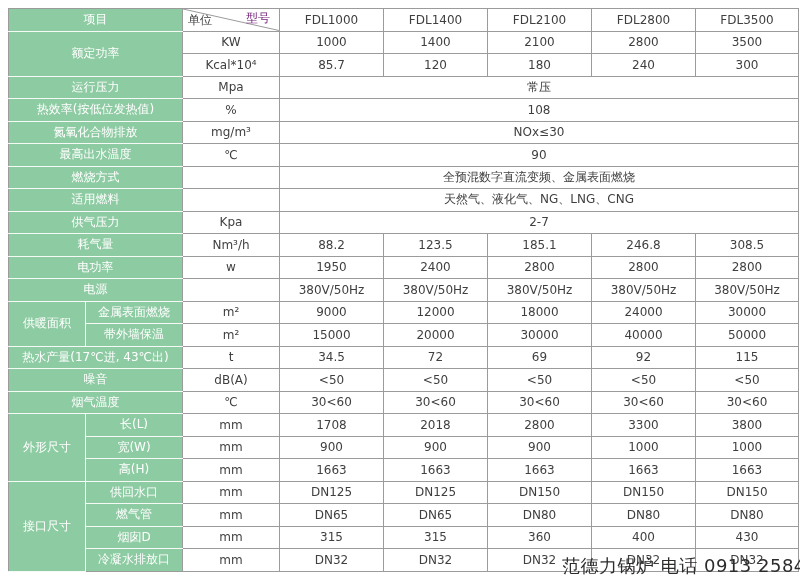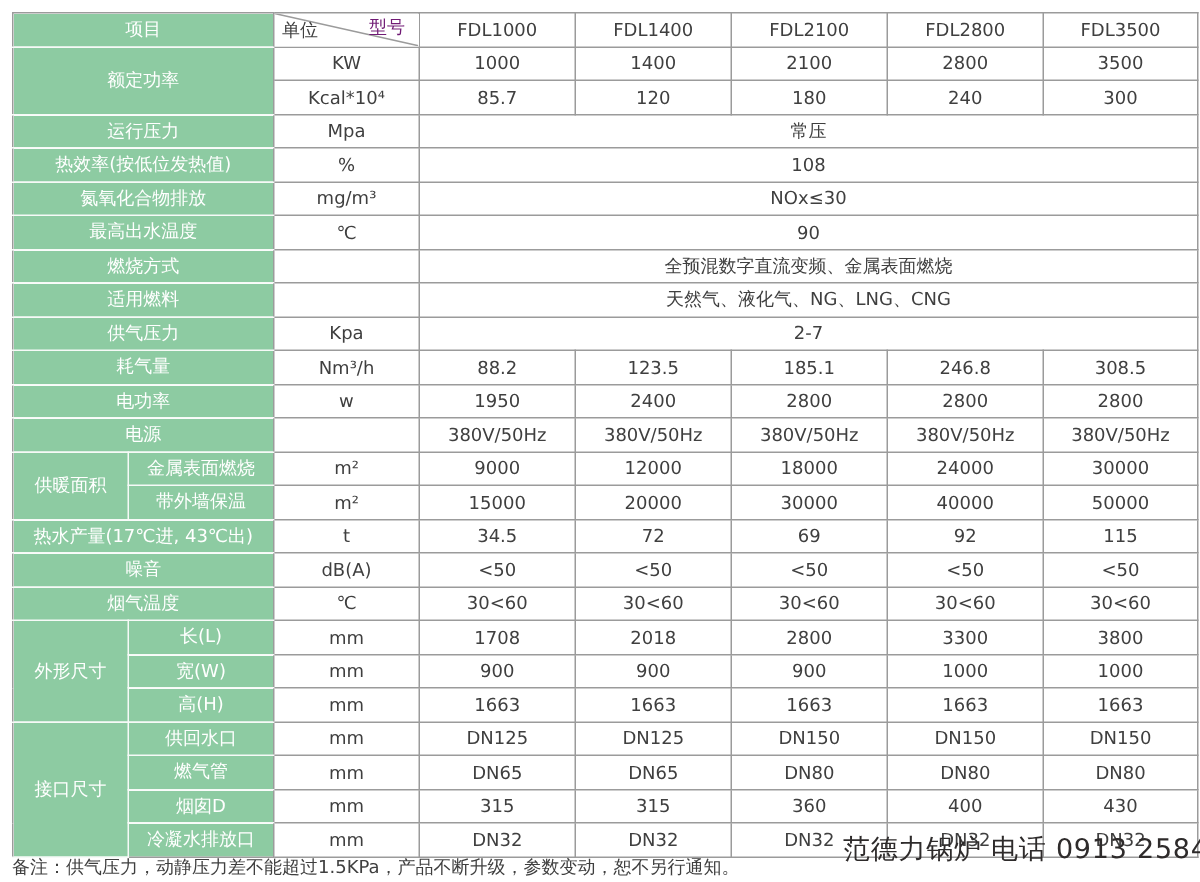"备注：供气压力，动静压力差不能超过1.5KPa，产品不断升级，参数变动，恕不另行" div.note { html: <div>备注：供气压力，动静压力差不能超过1.5KPa，产品不断升级，参数变动，恕不另行通知。</div> -> none }
